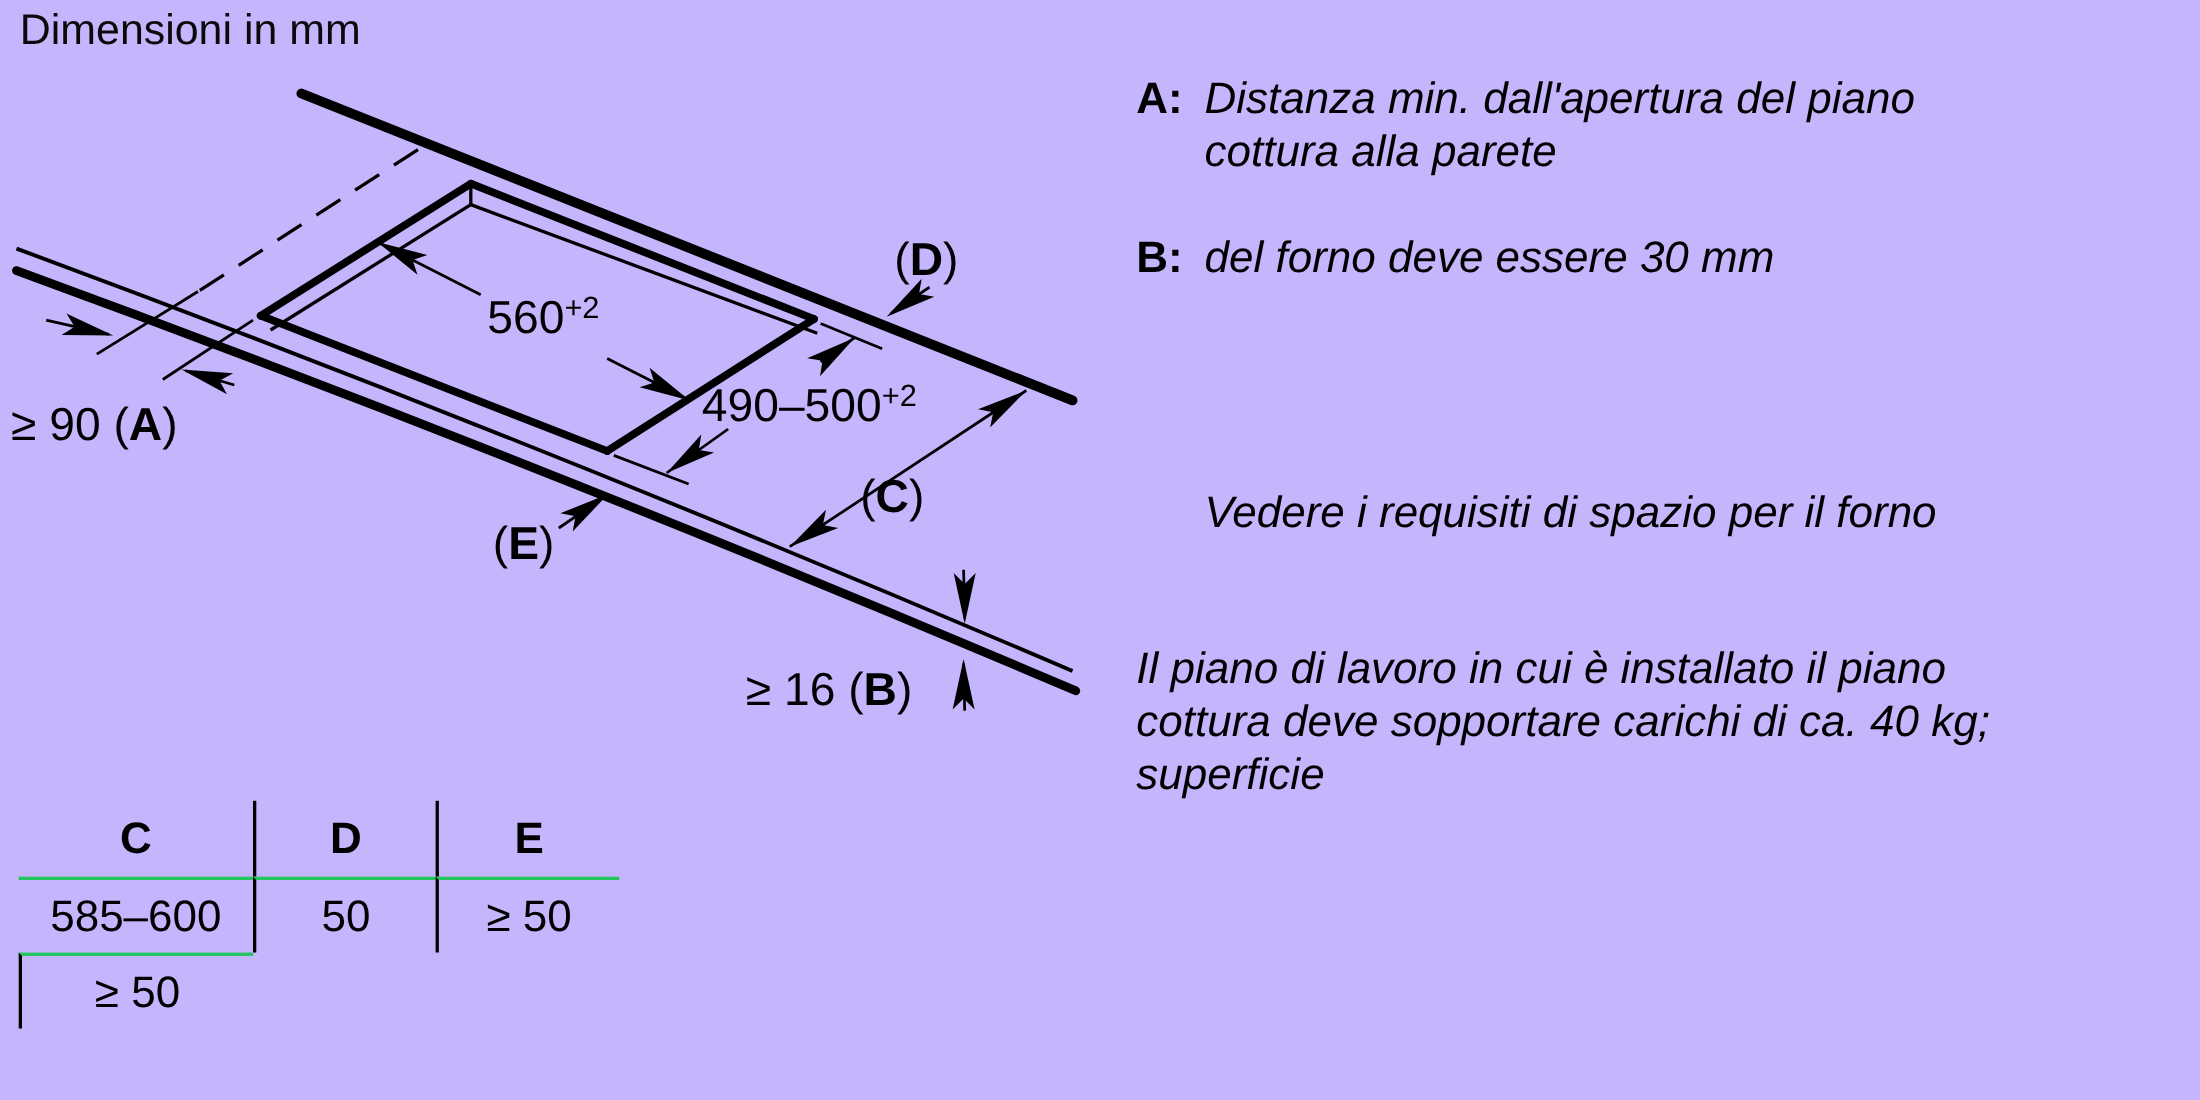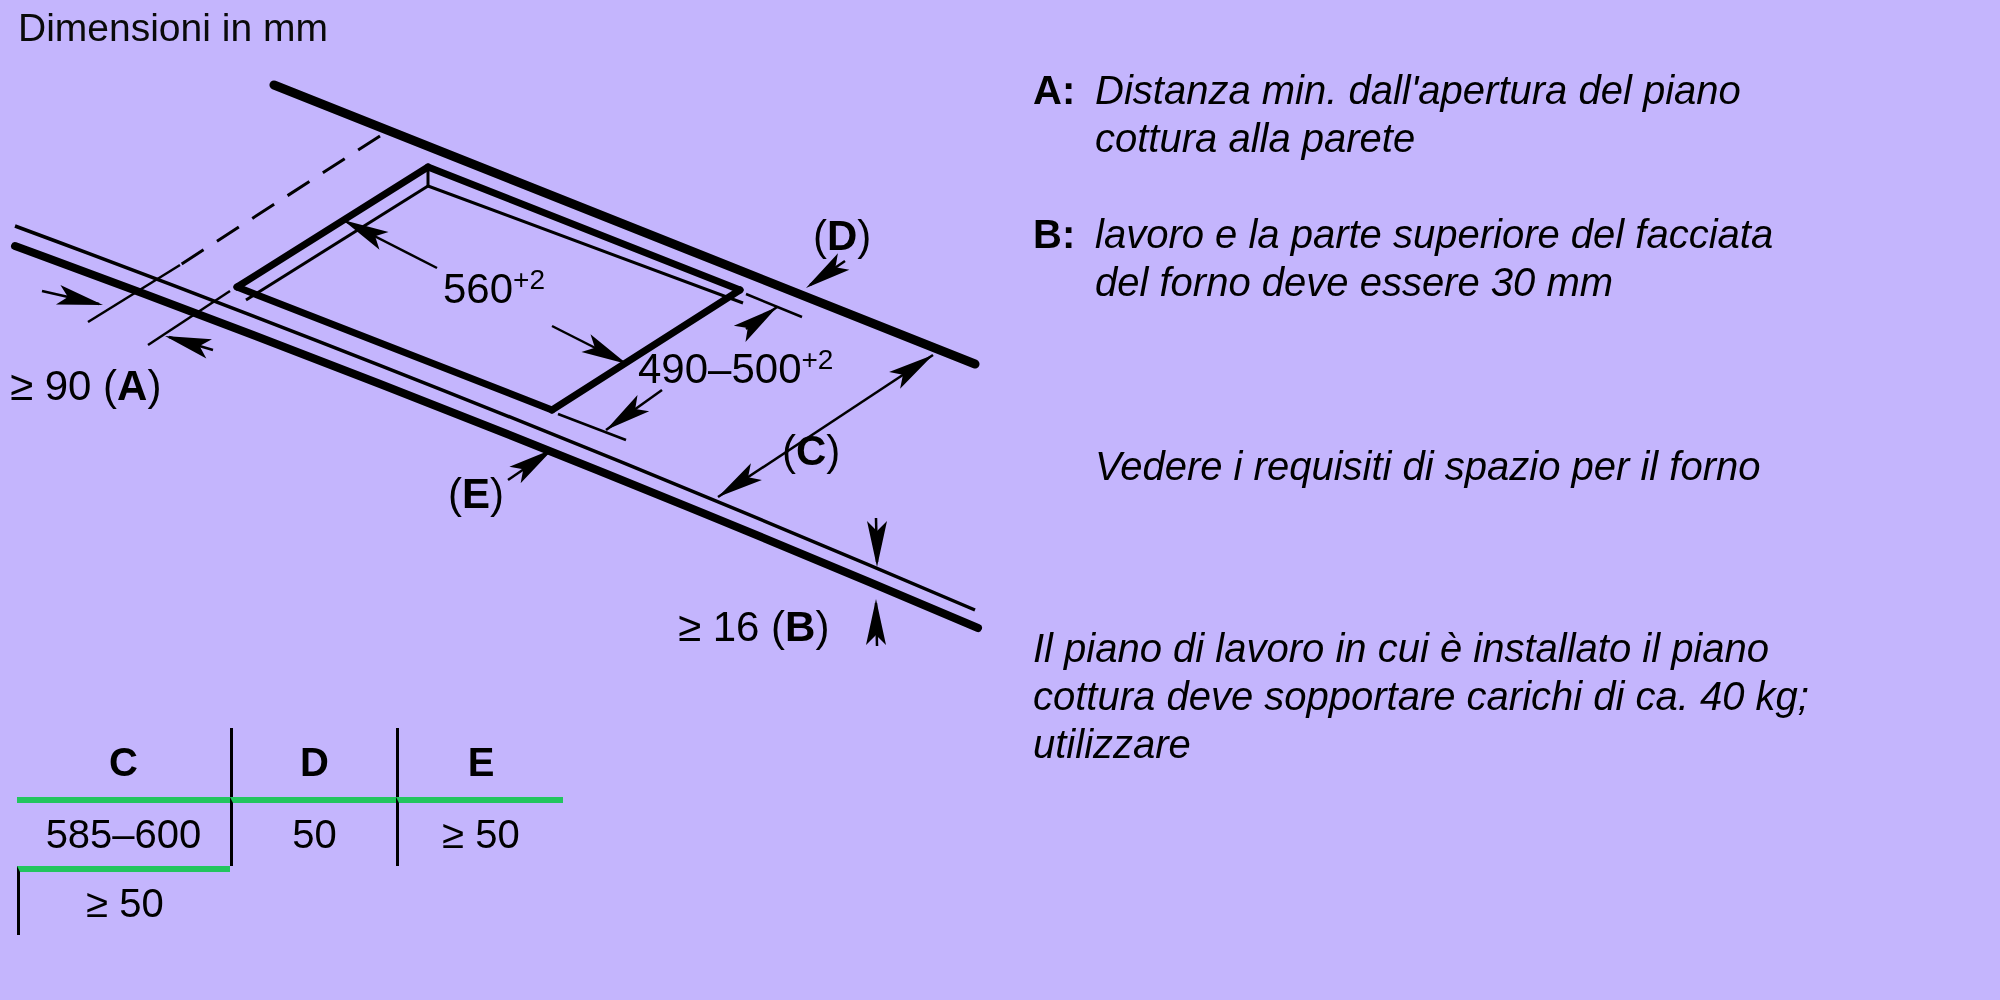"lavoro e la parte superiore" div { html: <div>lavoro e la parte superiore del facciata</div> -> none }
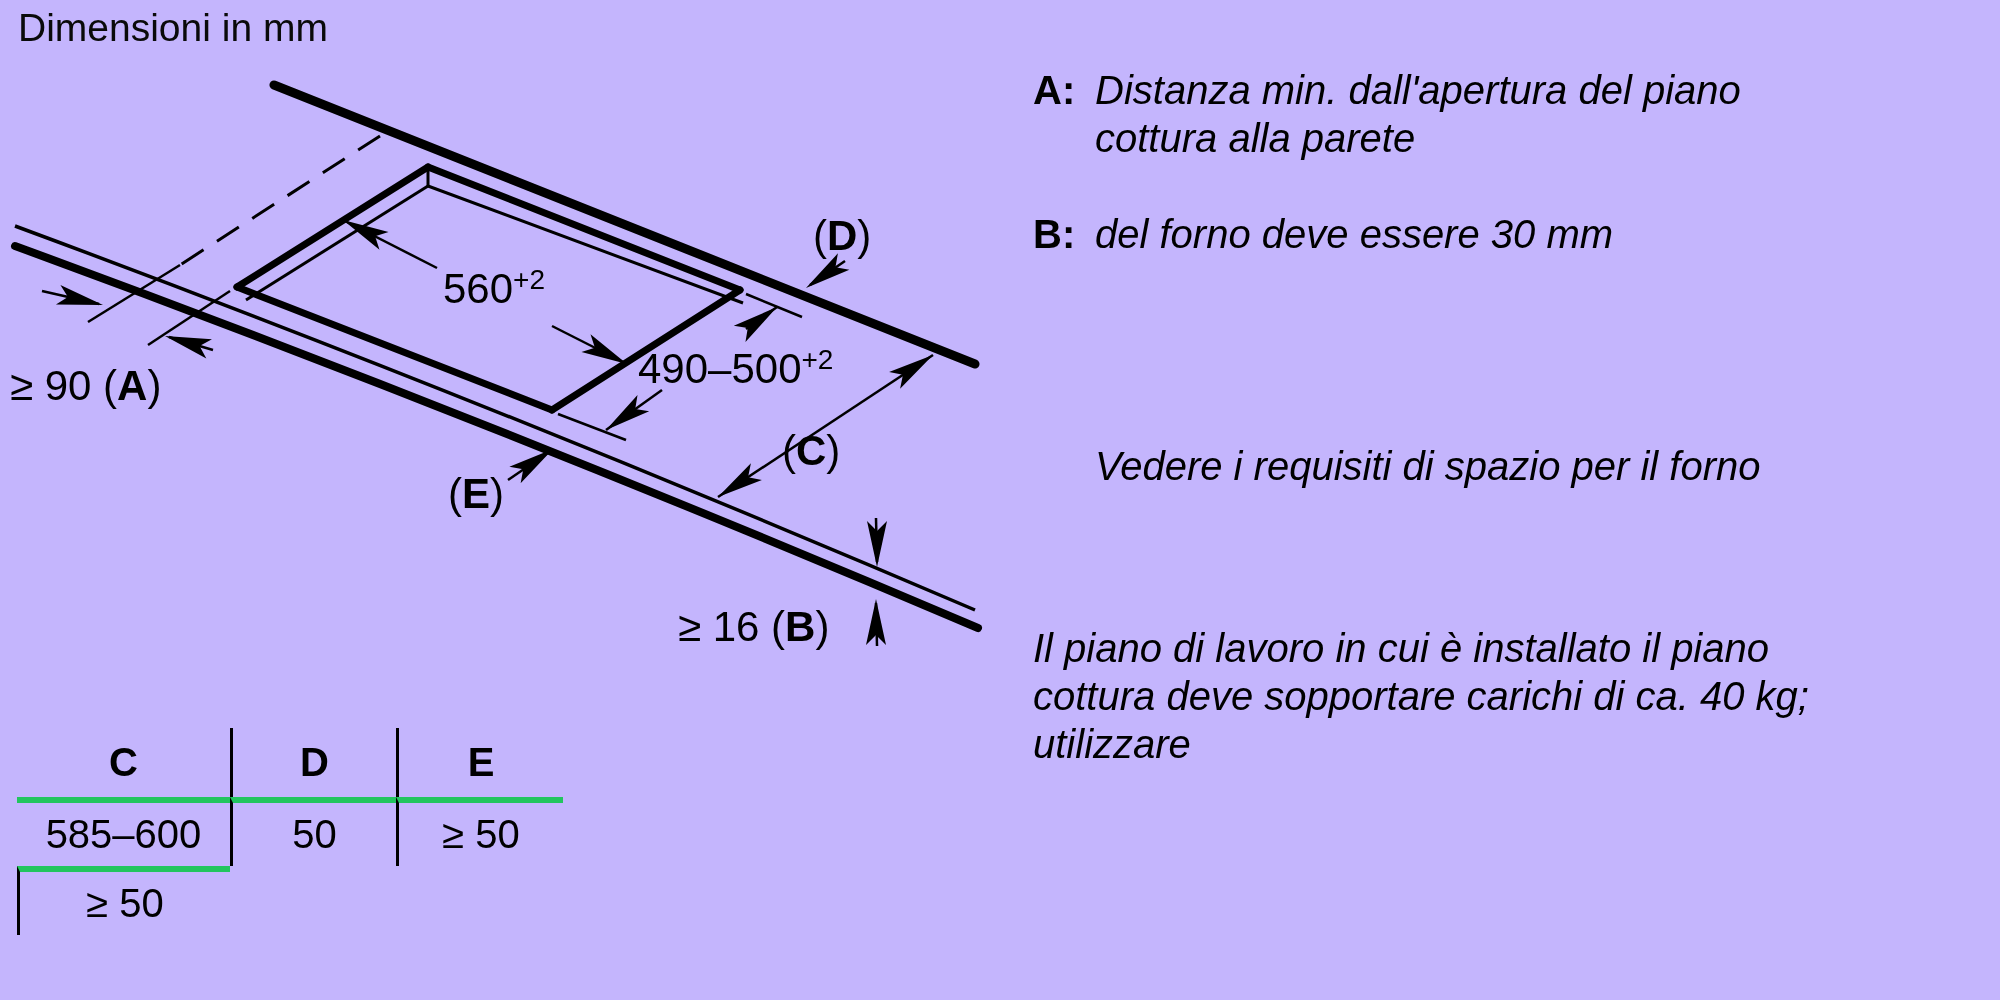"Il piano di lavoro in" .sec-load .body { margin-top: 40px -> none }
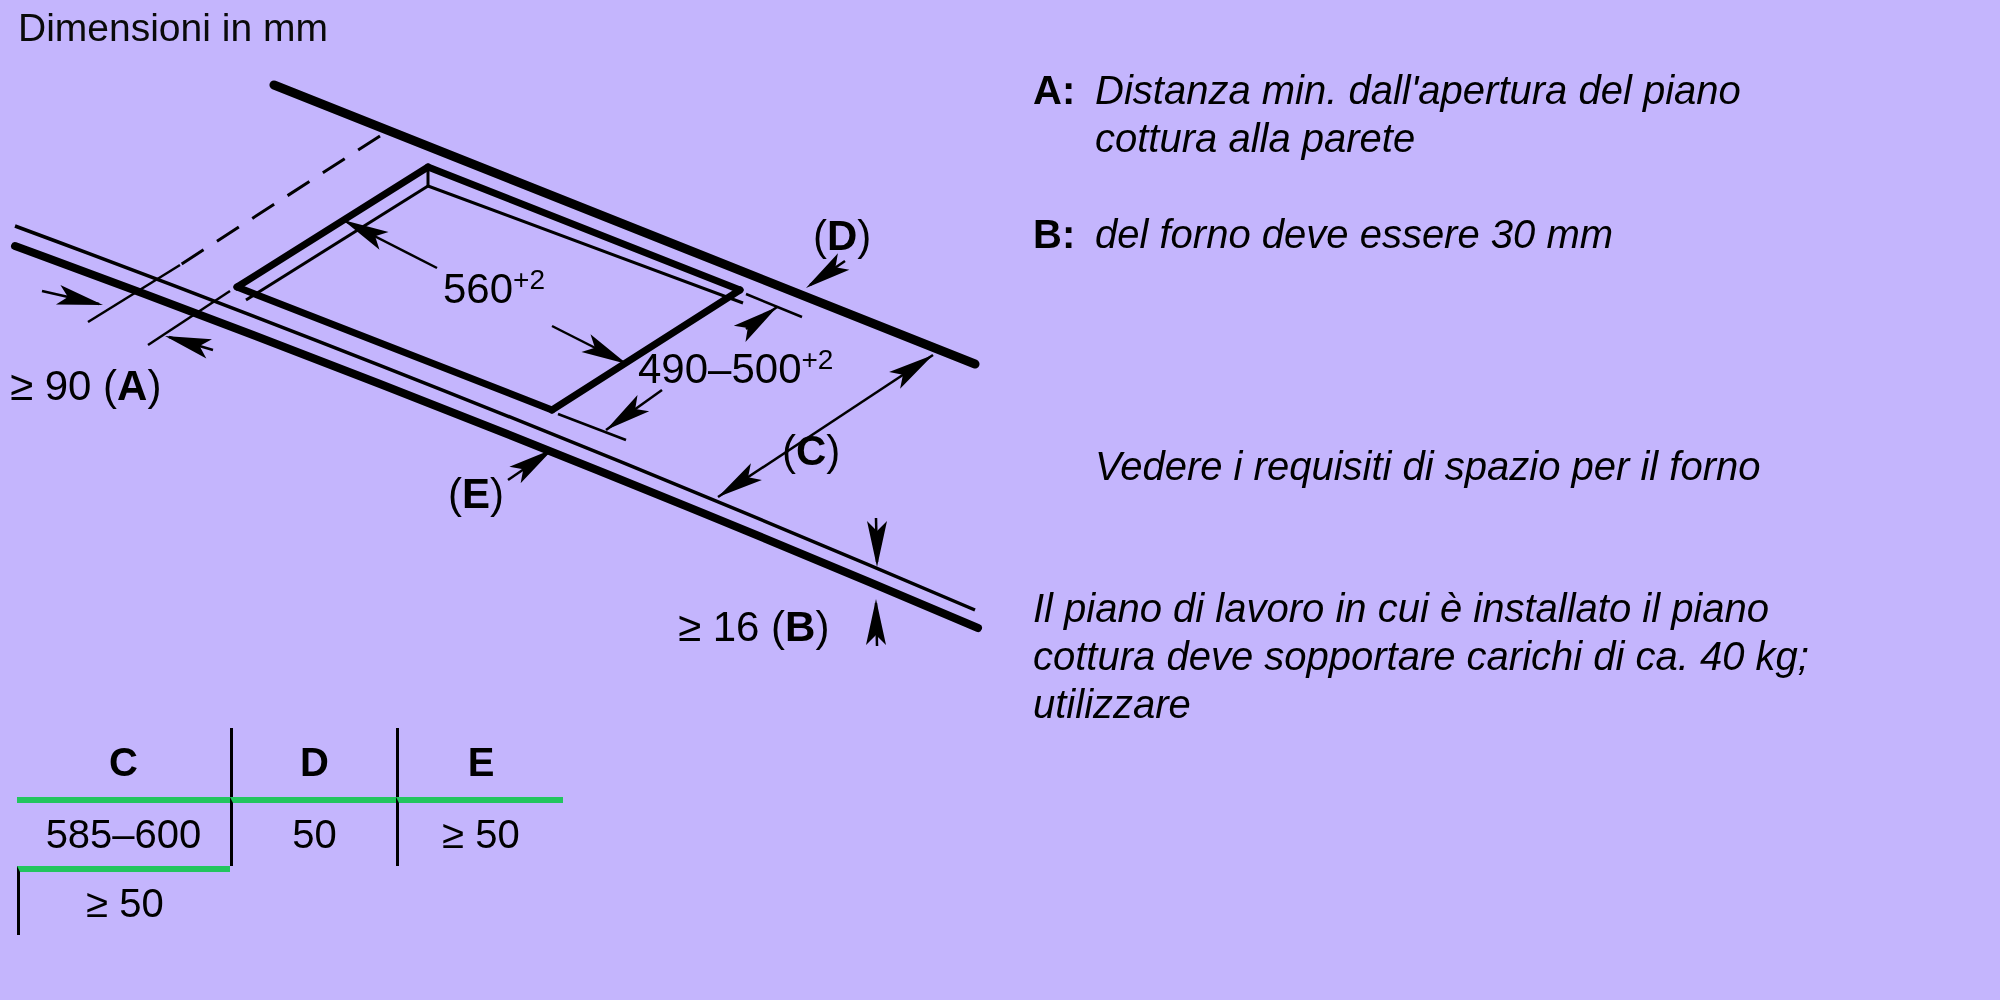"utilizzare" div { text: utilizzare -> superficie }
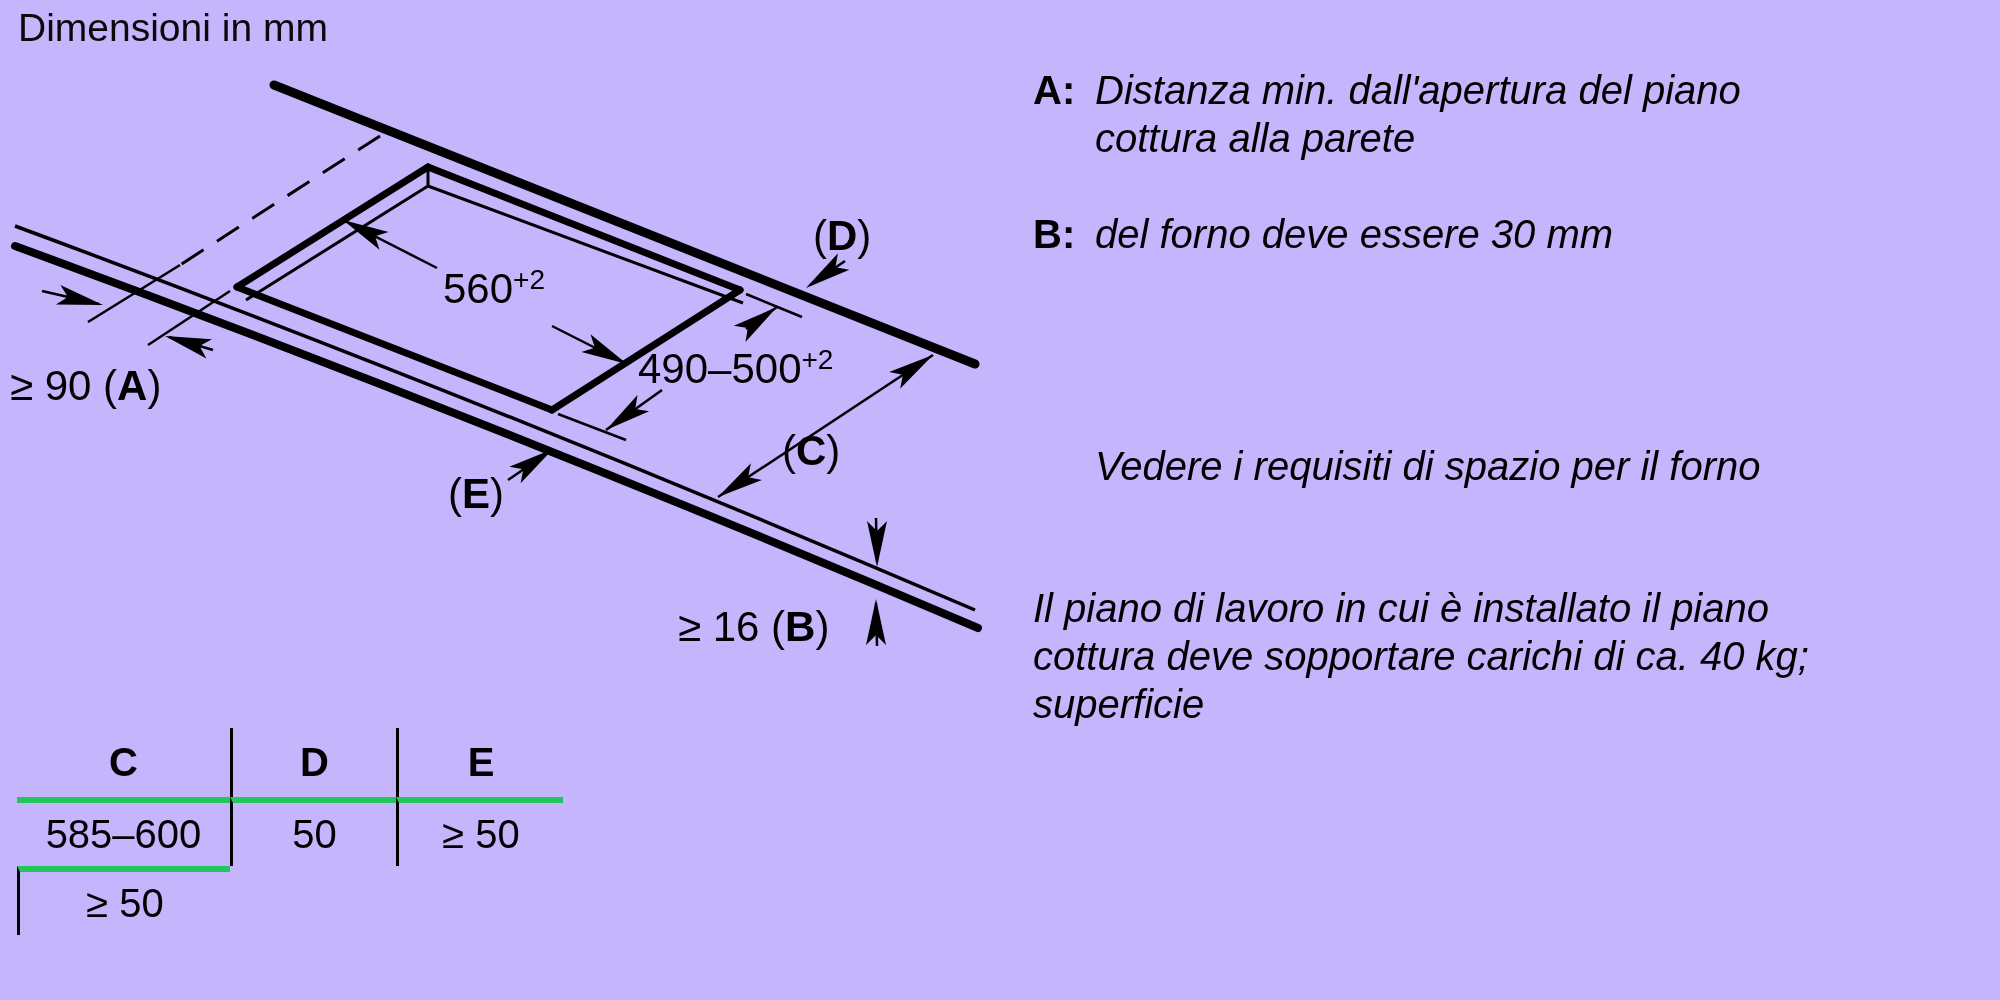"585–600" .cell.hline { border-top: 6px solid #22c55e -> 3px solid #22c55e }
